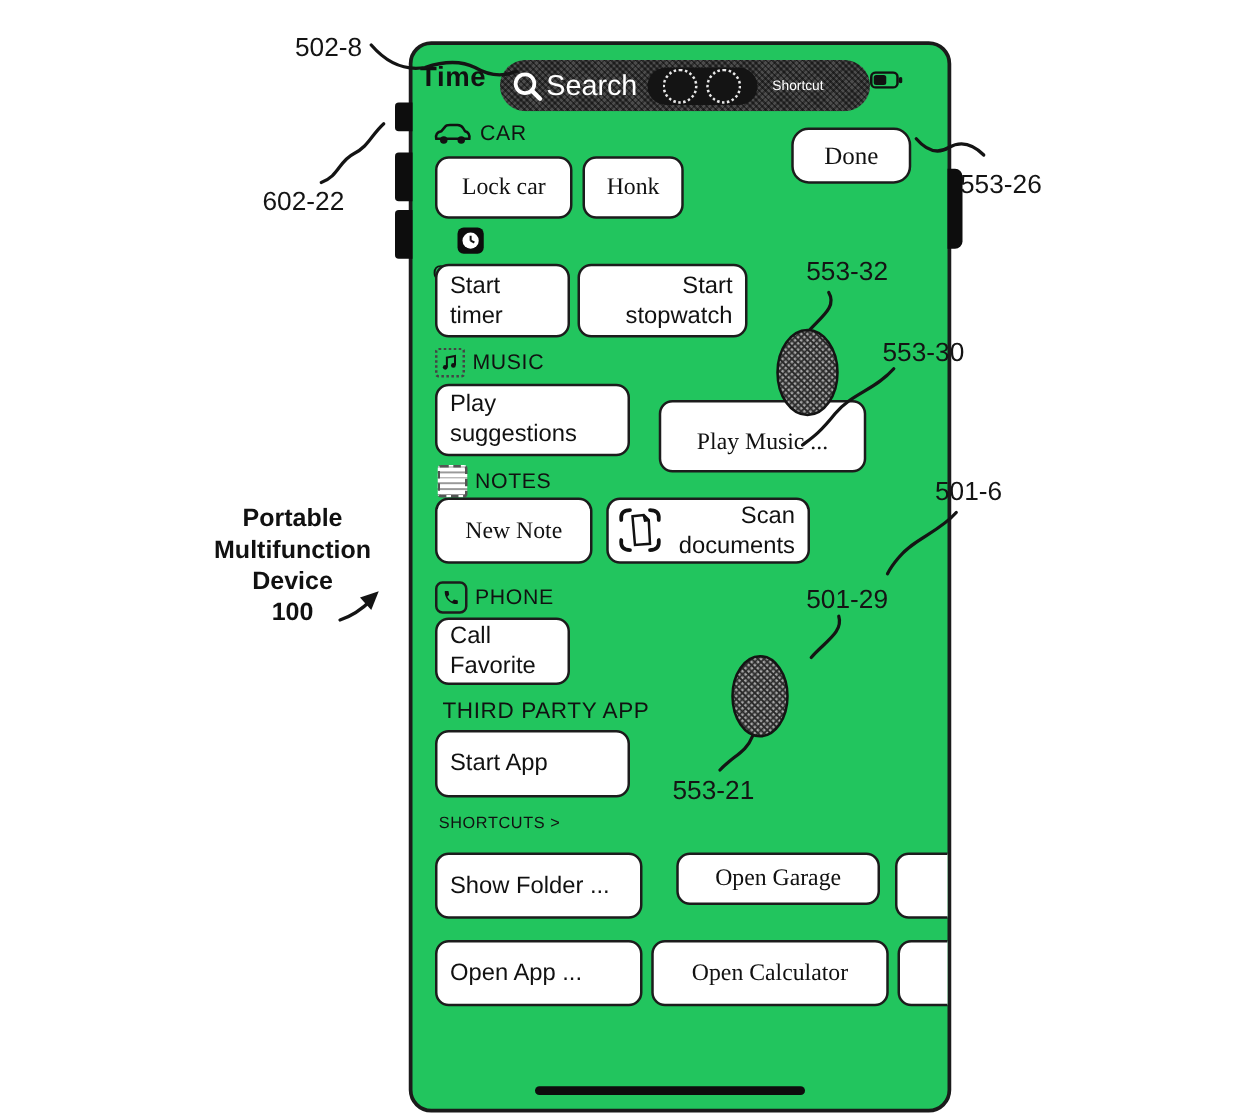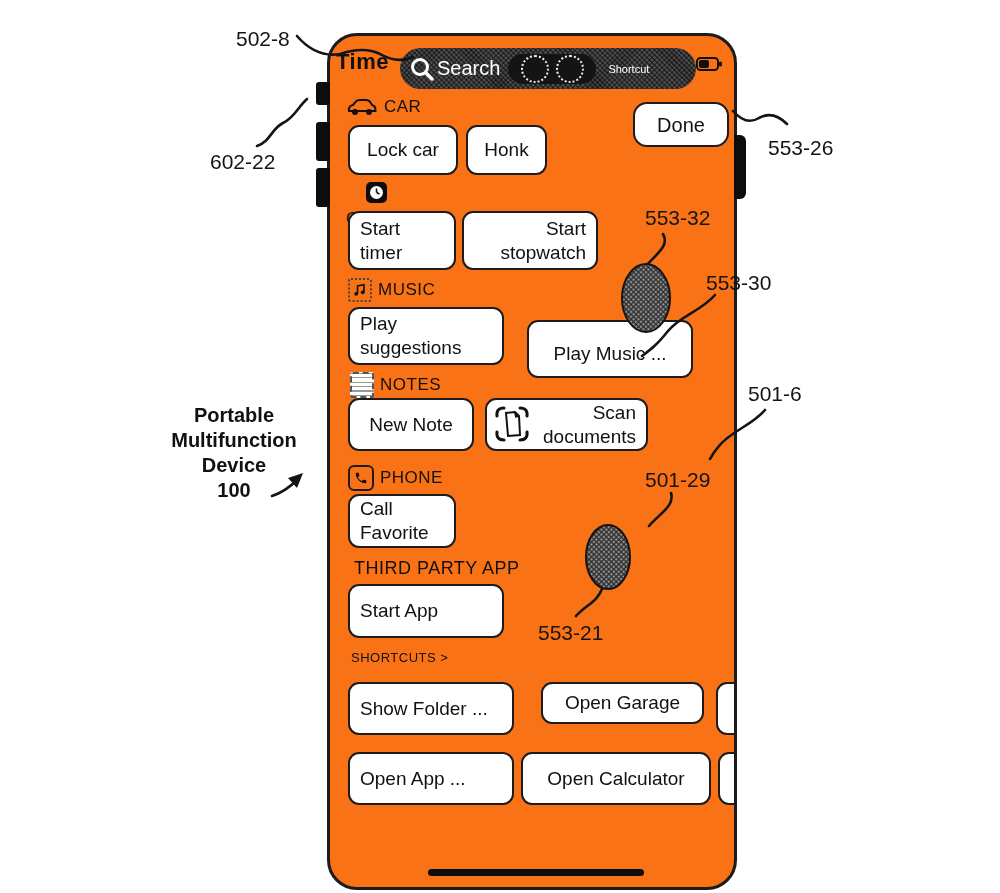"Time" #phone { background: #f97316 -> #22c55e; border-radius: 30px -> 18px; padding-left: none -> 24px }
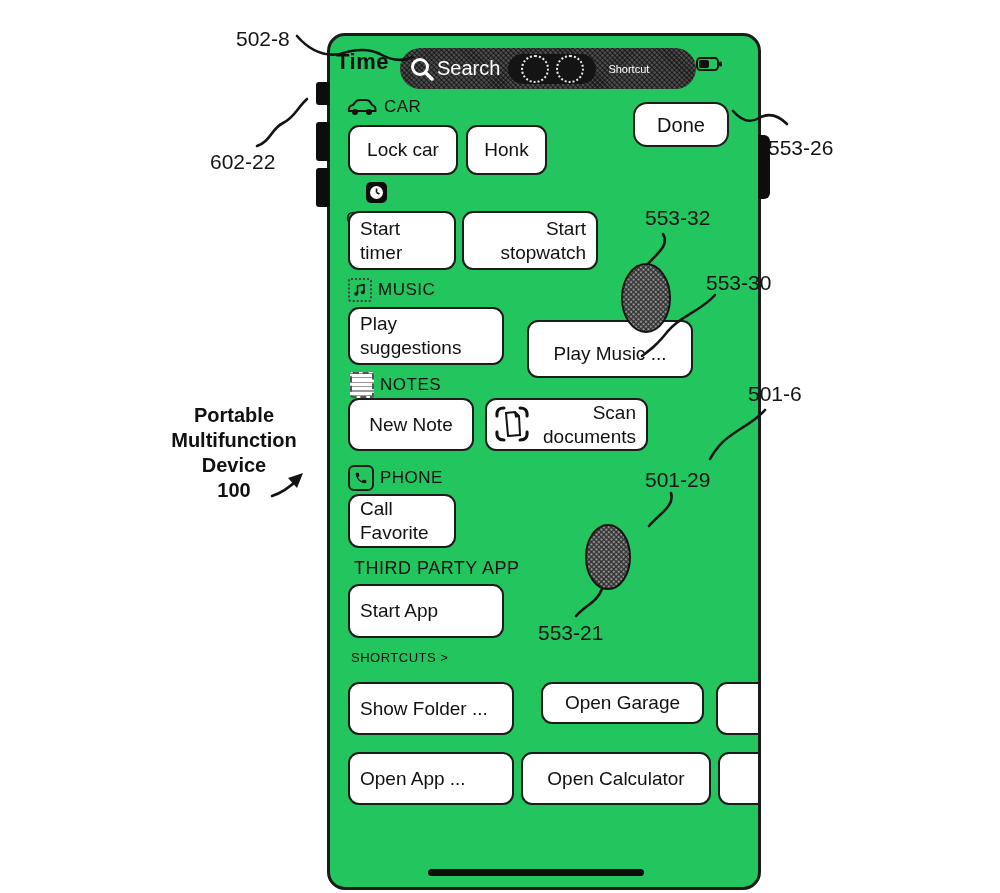"Search" #search-label { font-size: 20px -> 23px }
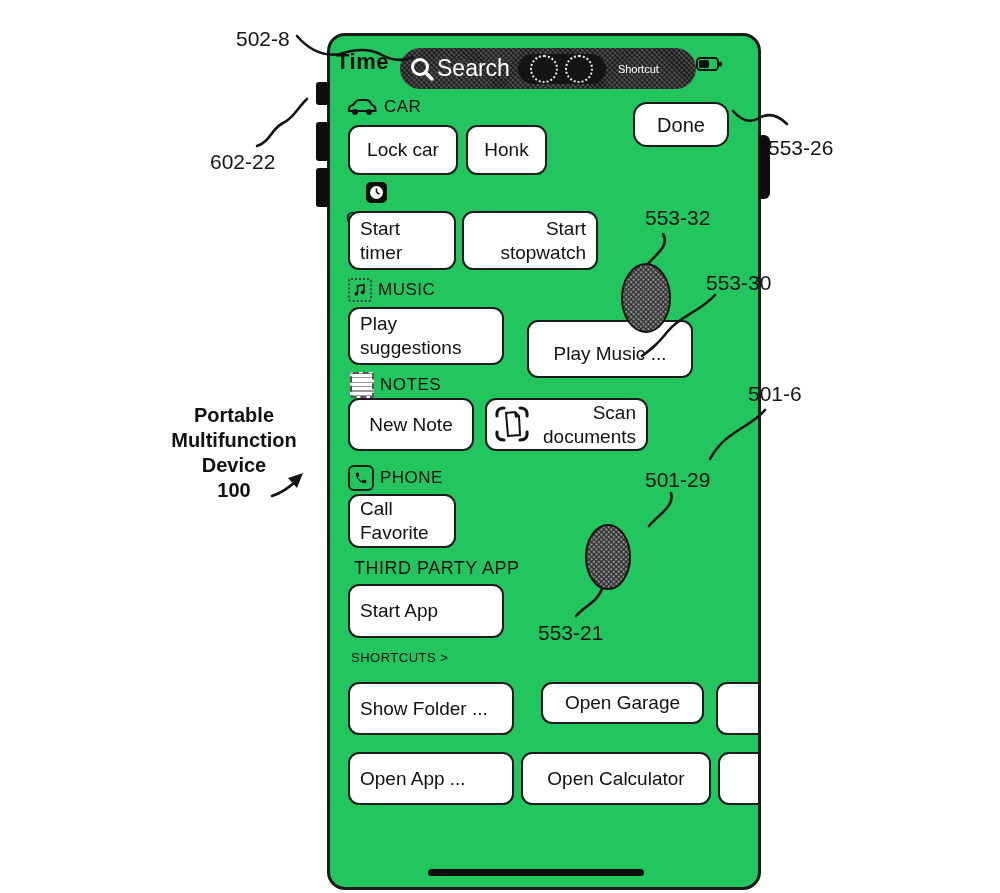"Done" .btn.center { font-family: none -> Liberation Serif, serif }
